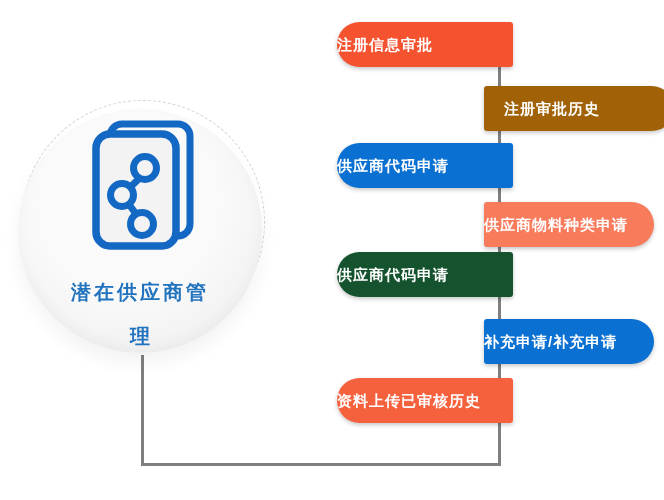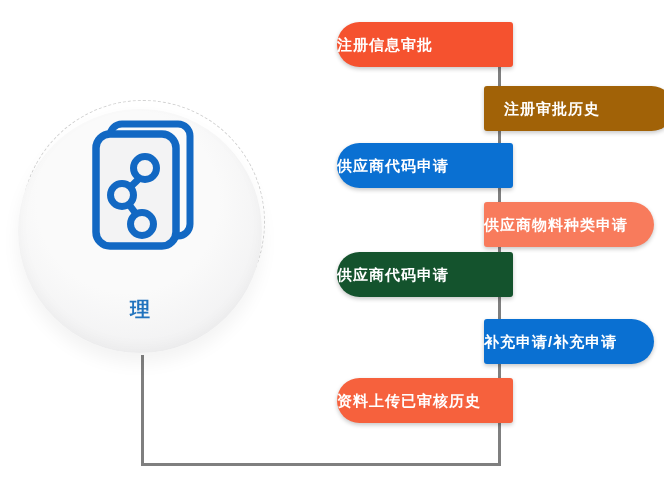"潜在供应商管" span { html: none -> <span>潜在供应商管</span> }
